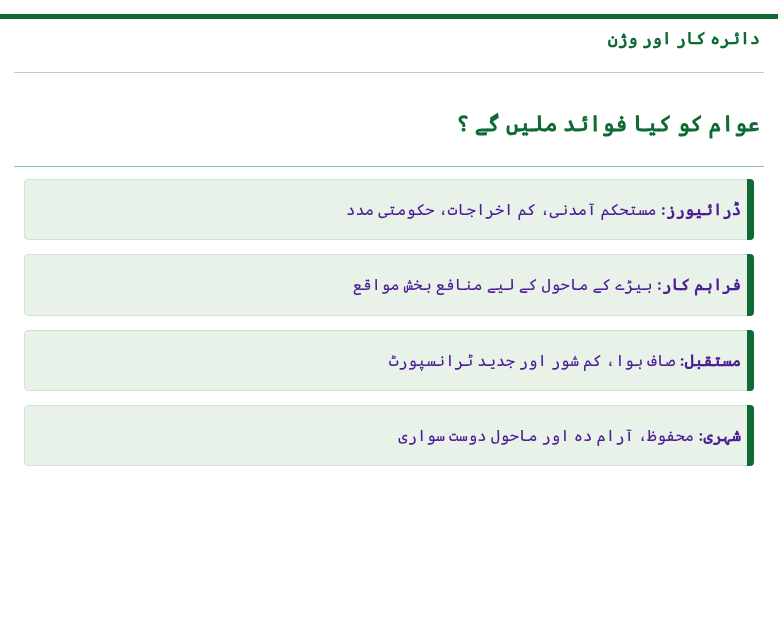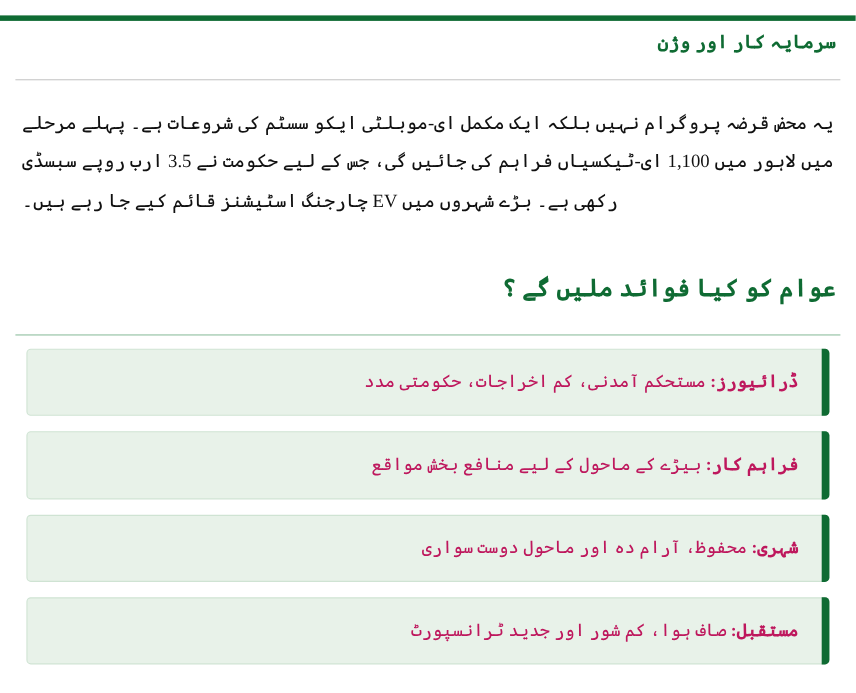"سرمایہ کار اور وژن" h2.section-heading { text: سرمایہ -> دائرہ }
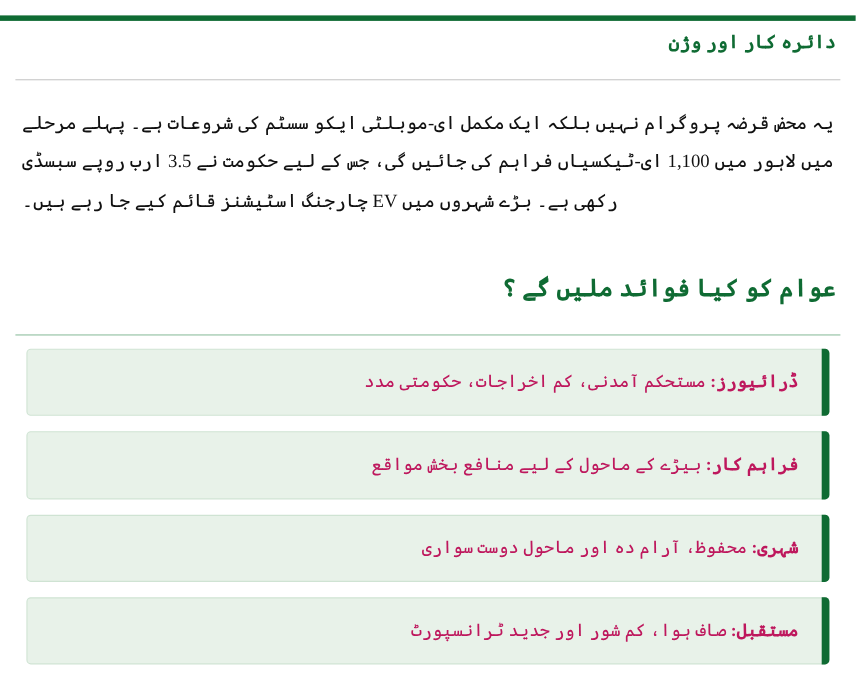"یہ محض قرضہ پروگرام نہیں" p.para { html: <p>یہ محض قرضہ پروگرام نہیں بلکہ ایک مکمل ای-موبلٹی ایکو سسٹم کی شروعات ہے۔ پہلے مرحلے میں لاہور میں 1,100 ای-ٹیکسیاں فراہم کی جائیں گی، جس کے لیے حکومت نے 3.5 ارب روپے سبسڈی رکھی ہے۔ بڑے شہروں میں EV چارجنگ اسٹیشنز قائم کیے جا رہے ہیں۔</p> -> none }
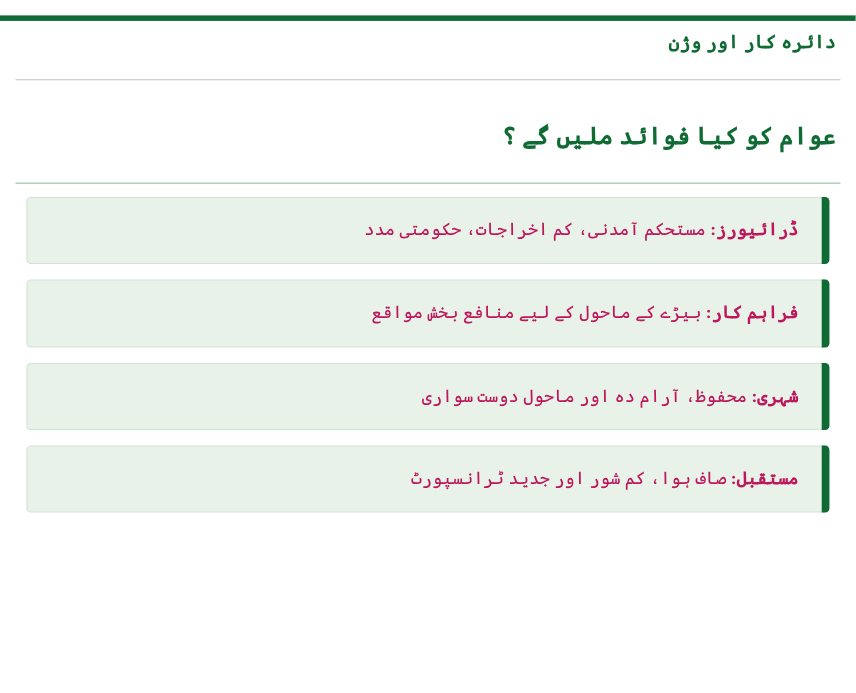"ڈرائیورز: مستحکم آمدنی، کم اخراجات،" .card { color: #be185d -> #4c1d95; padding: 16px 27px 16px 18px -> 16px 12px 16px 18px }
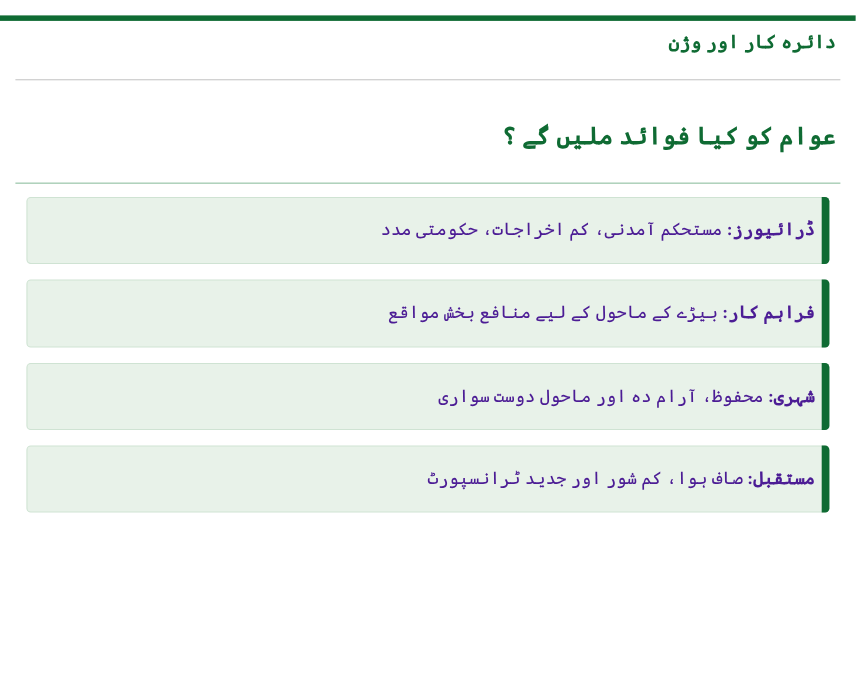"شہری: محفوظ، آرام دہ اور" div.card { order: before "مستقبل: صاف ہوا، کم شور" -> after "مستقبل: صاف ہوا، کم شور" }
